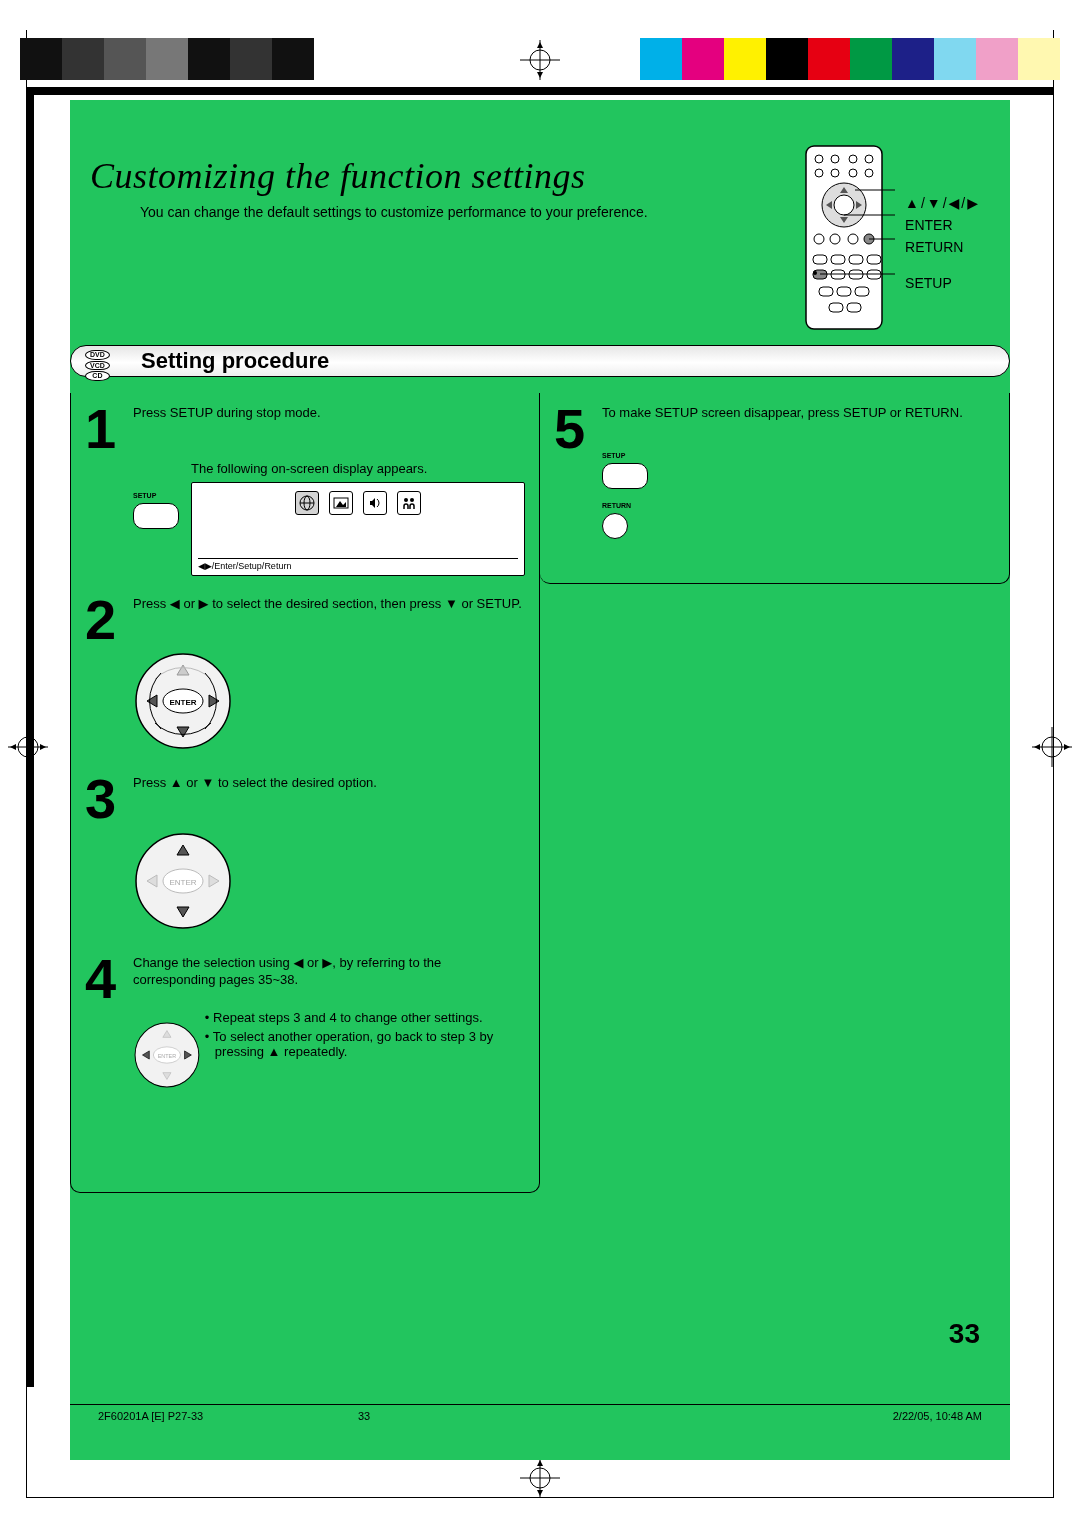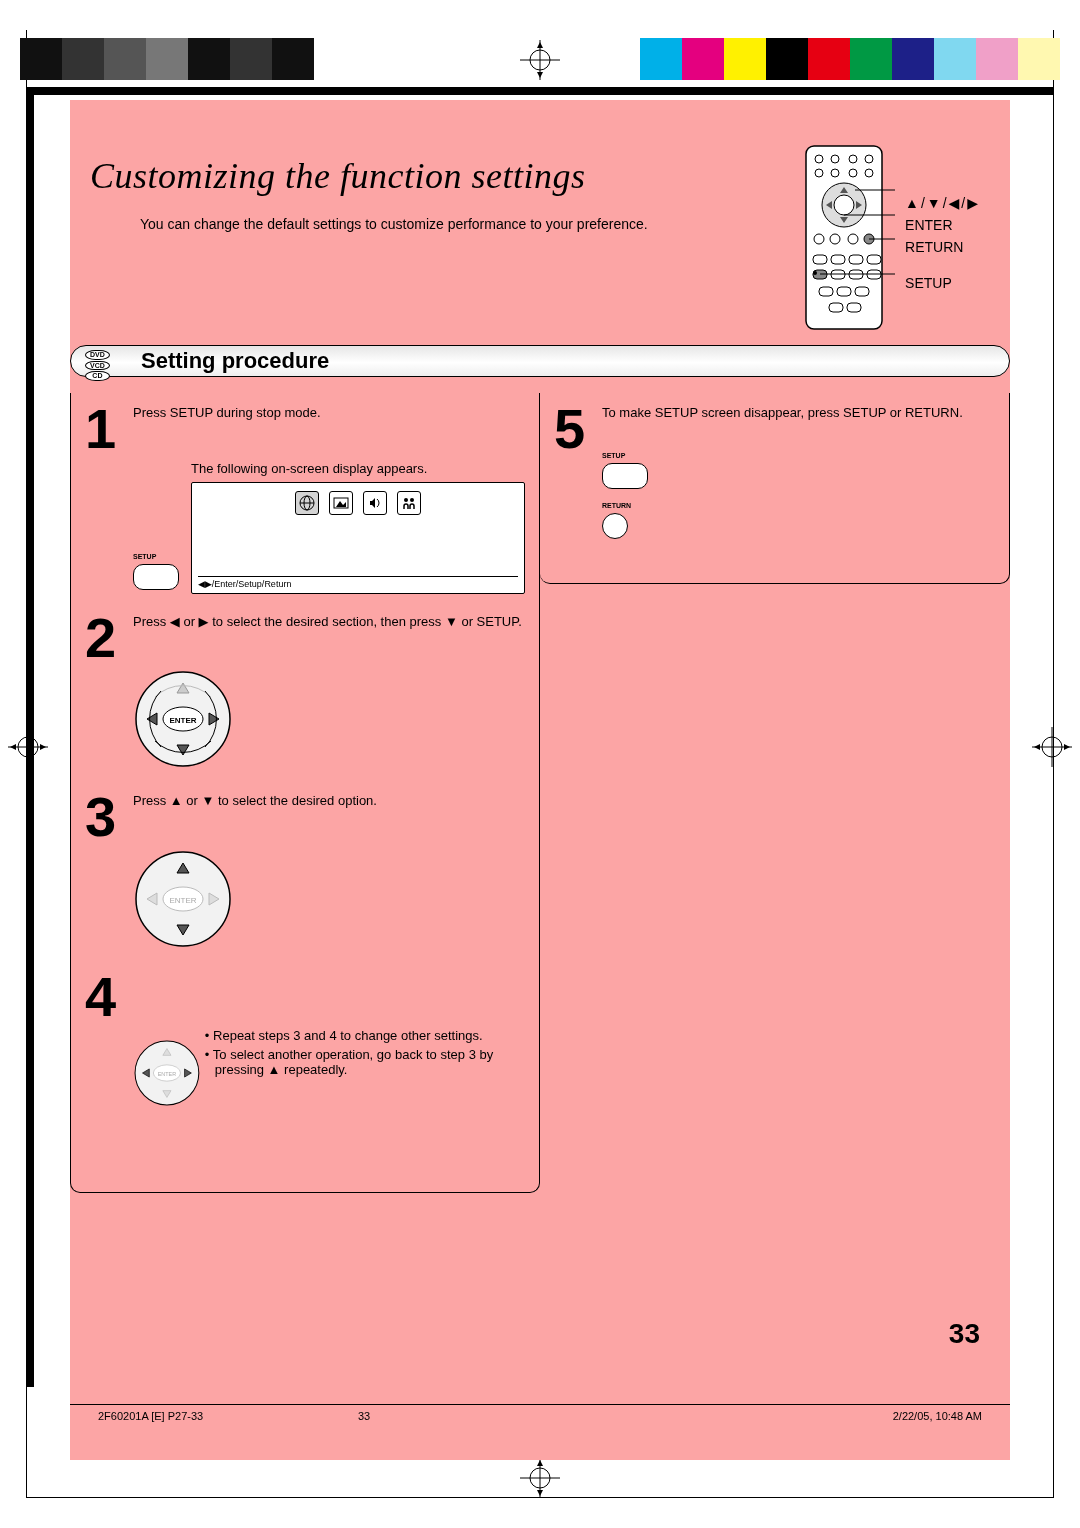"Customizing the function settings" .page { background: #fca5a5 -> #22c55e }
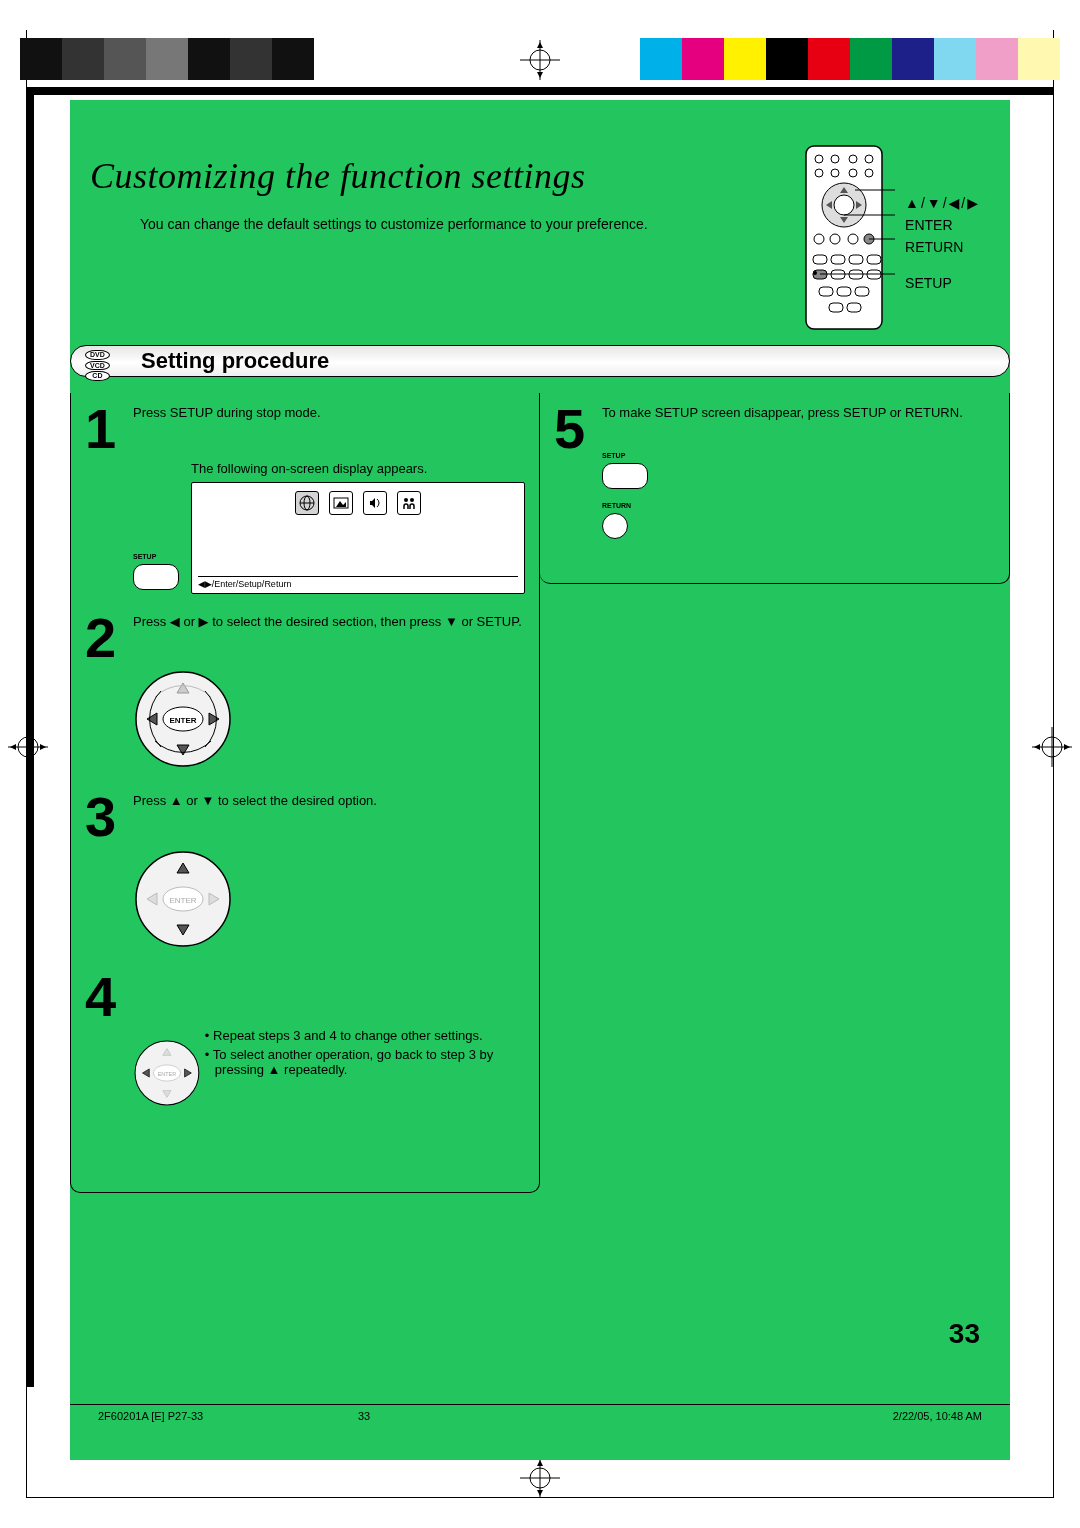"You can change the default" .title-sub { margin-top: 18px -> 6px }
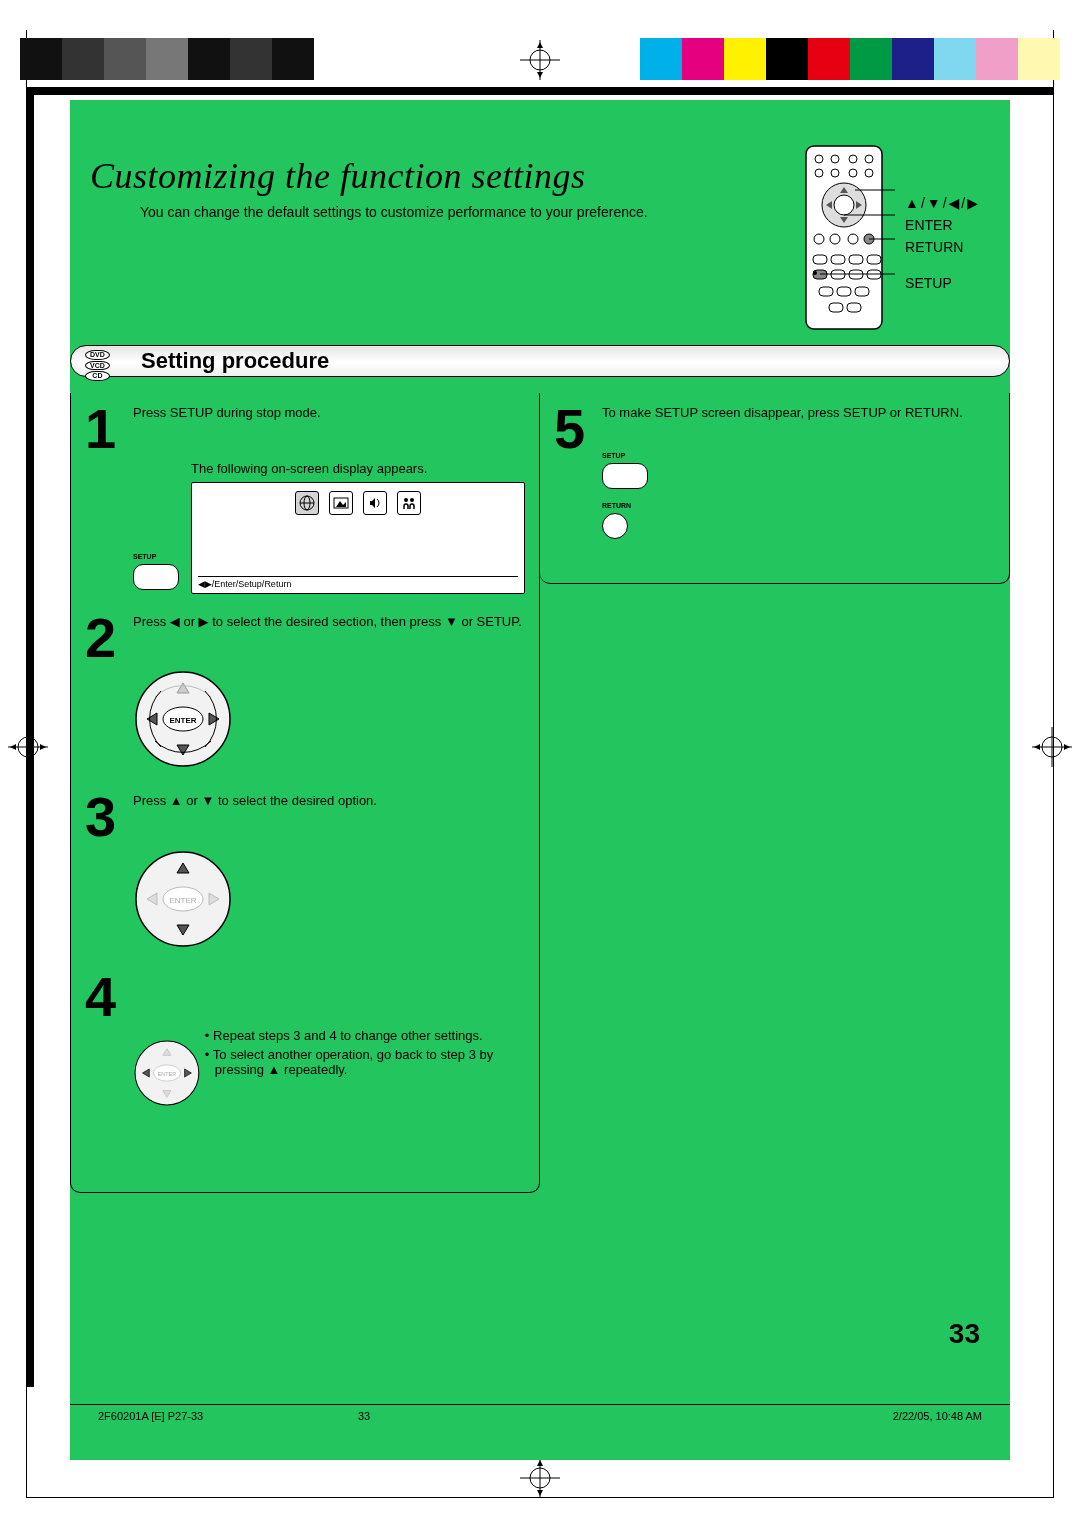"The following on-screen display appears." .step1-icons { align-items: flex-end -> center }
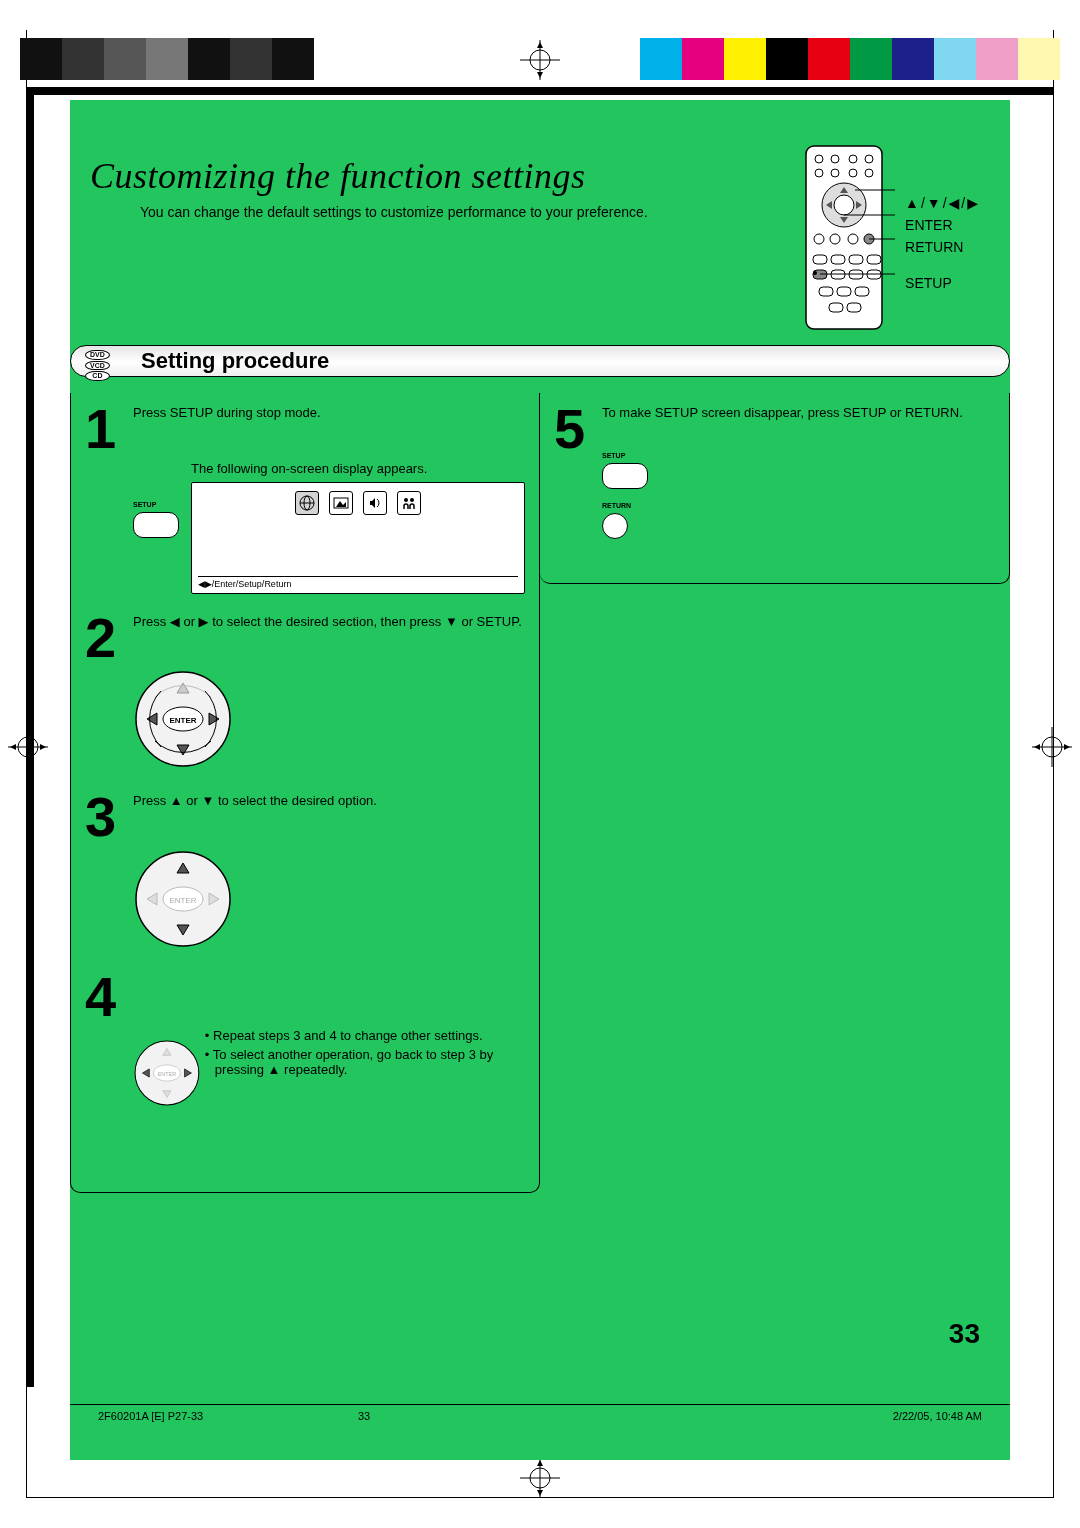"◀▶/Enter/Setup/Return" .osd-box { height: 112px -> 94px }
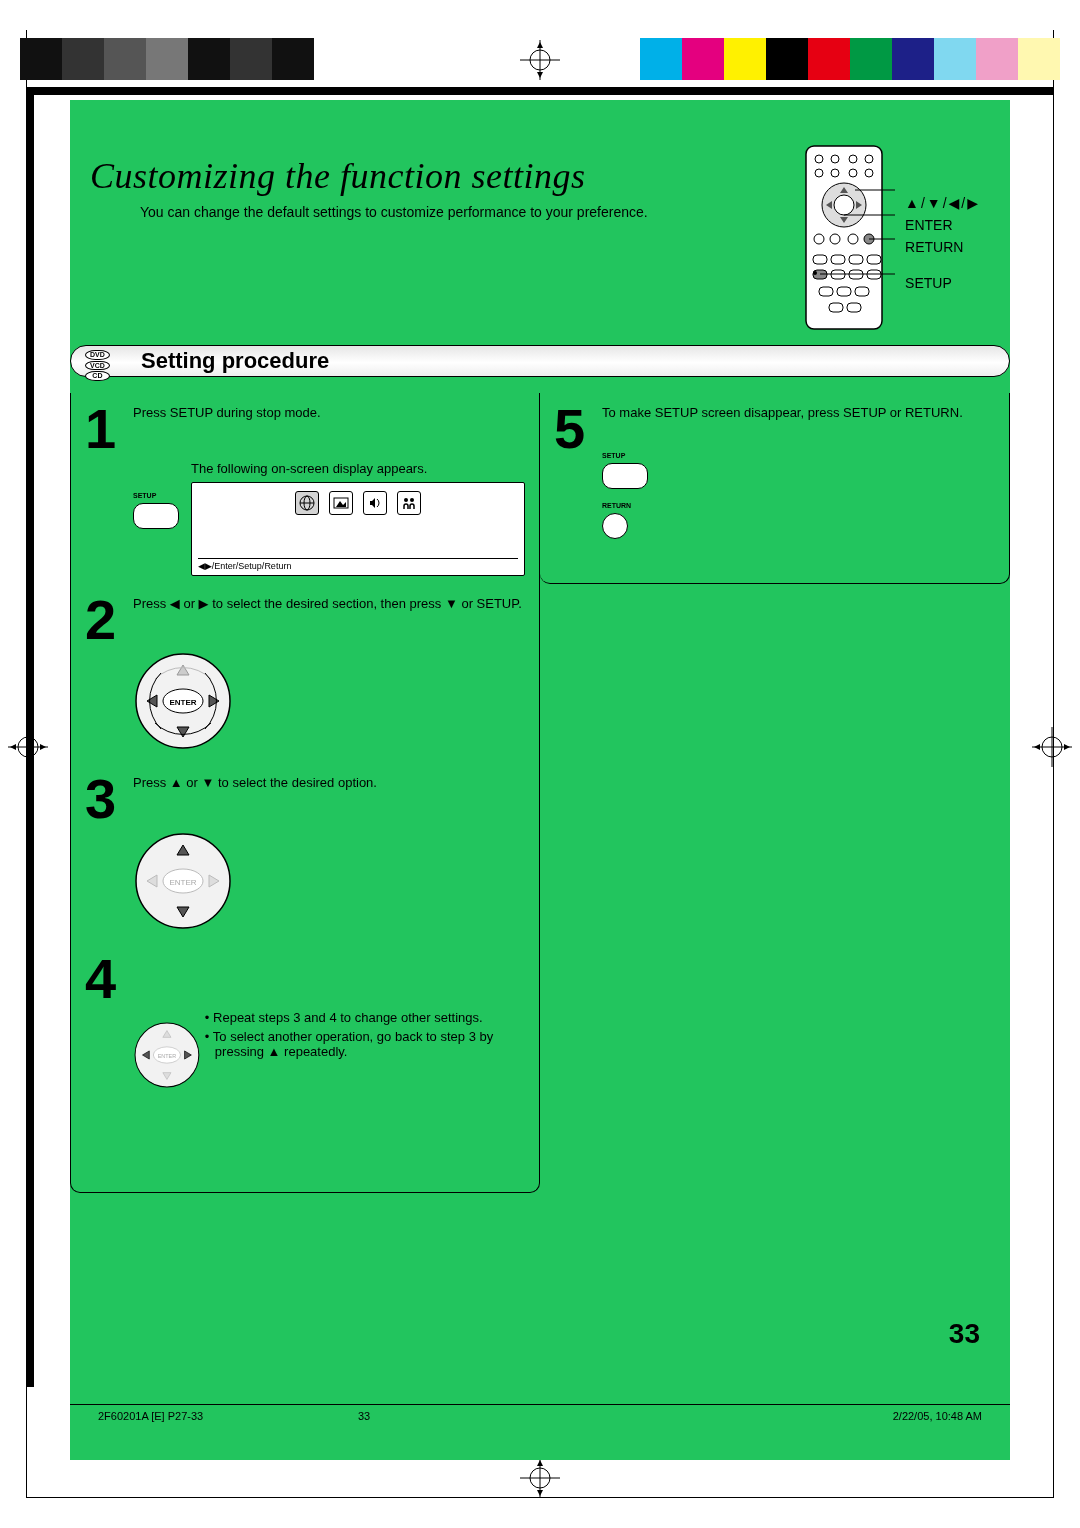"Change the selection using ◀" div.step-text { html: none -> <div>Change the selection using ◀ or ▶, by referring to the corresponding pages 35~38.</div> }
